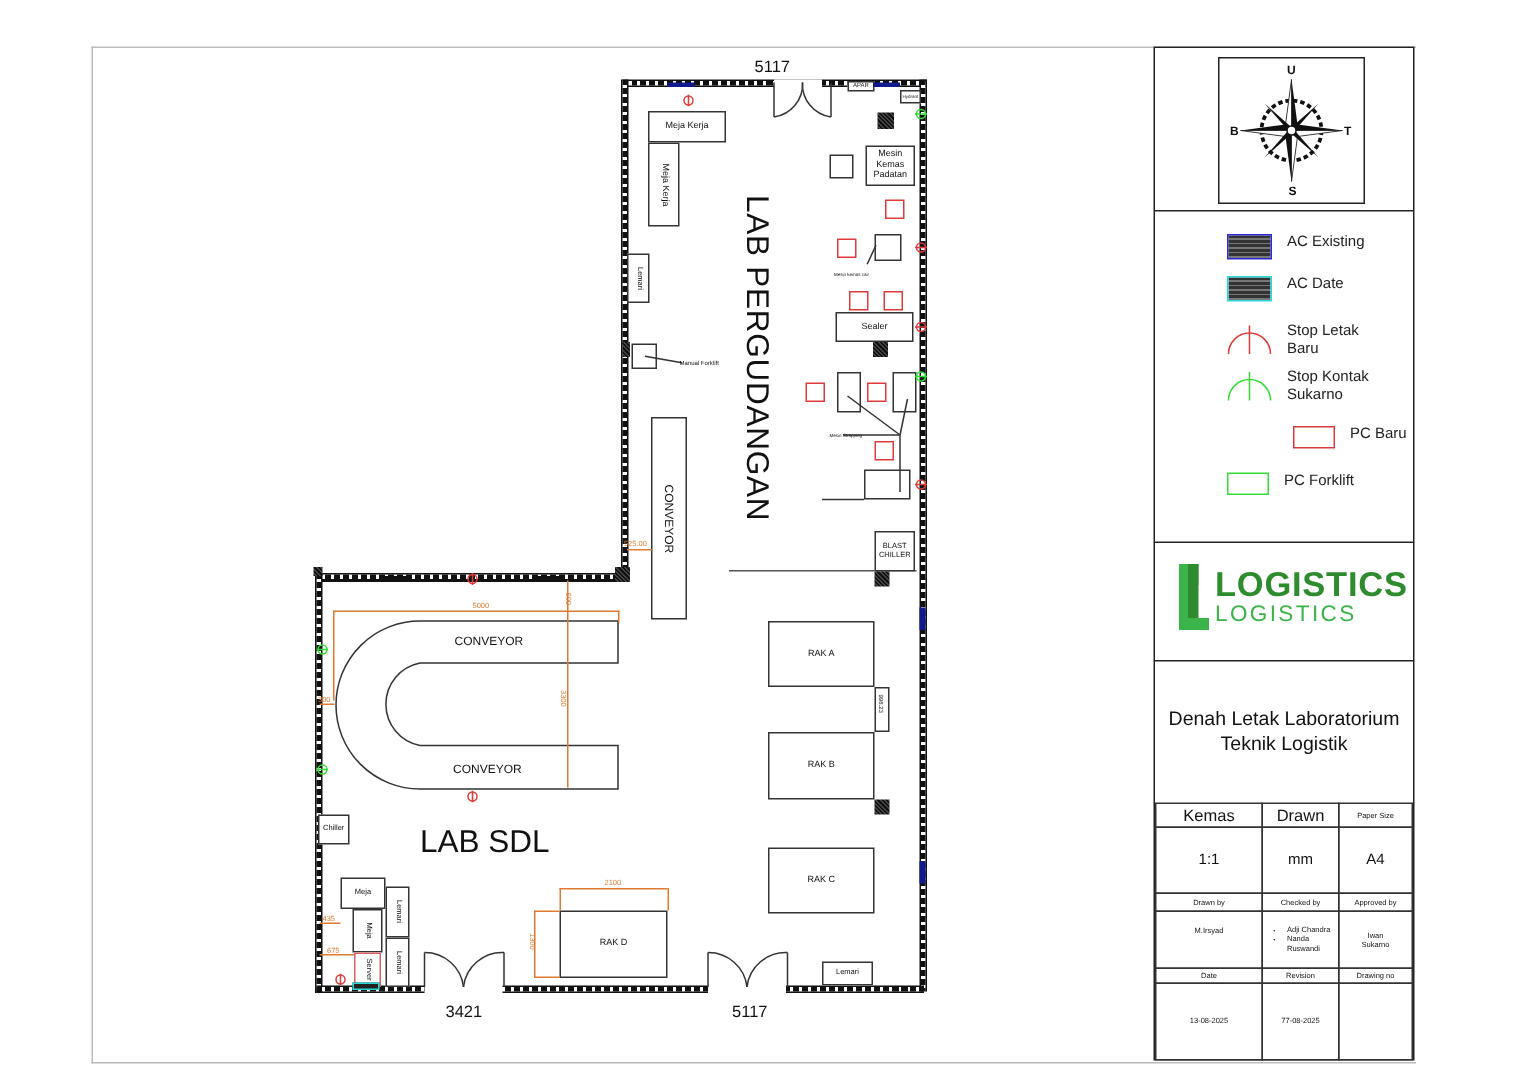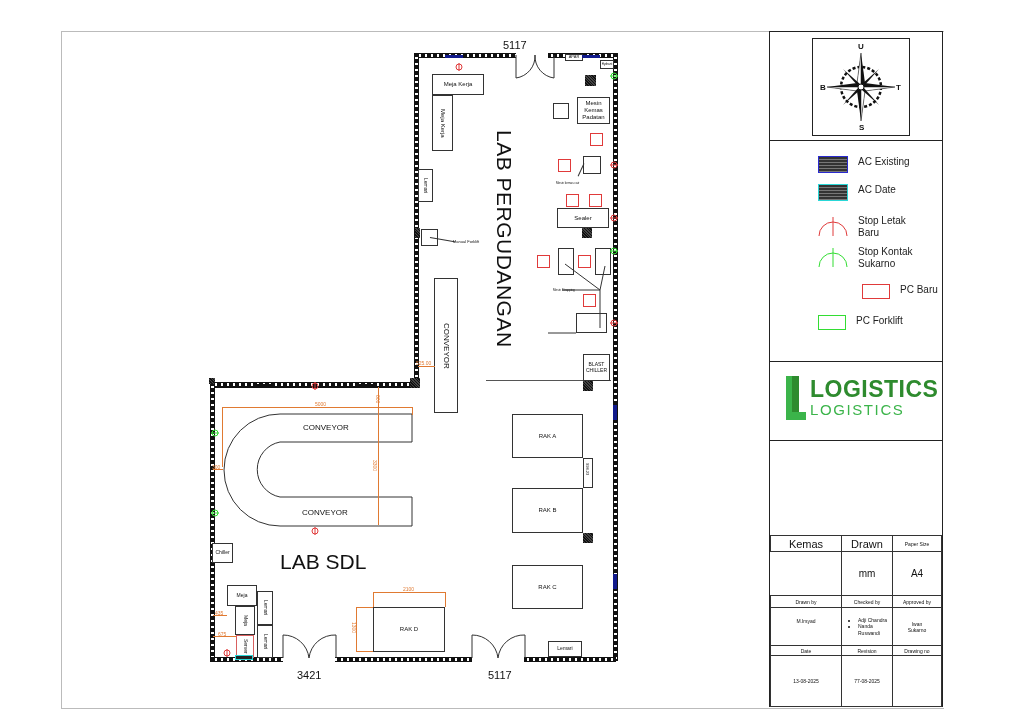"Denah Letak Laboratorium Teknik Logistik" div.abs { html: none -> <div>Denah Letak Laboratorium Teknik Logistik</div> }
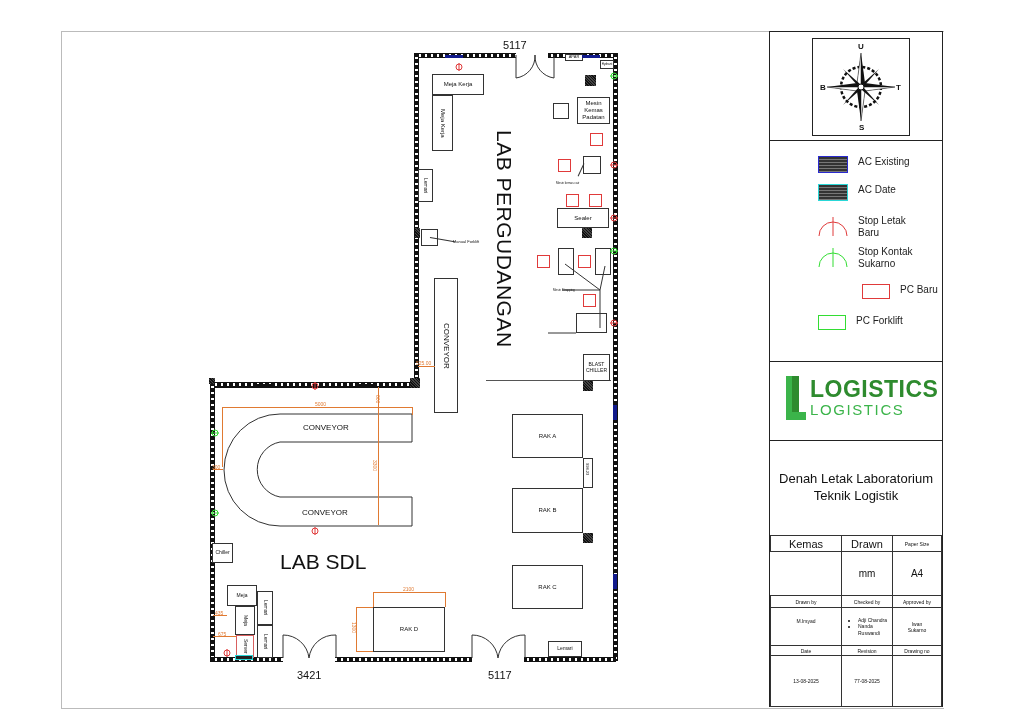"1:1" div.cell { html: none -> <div>1:1</div> }
